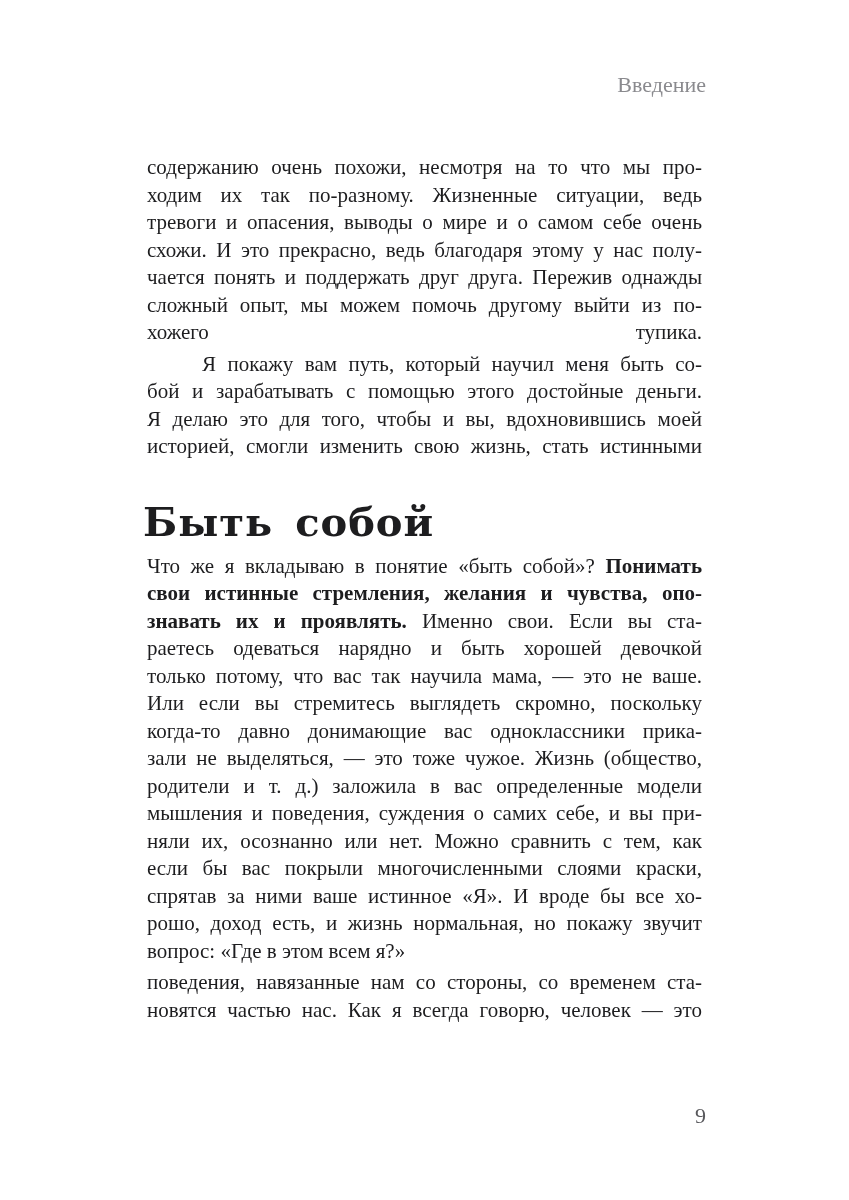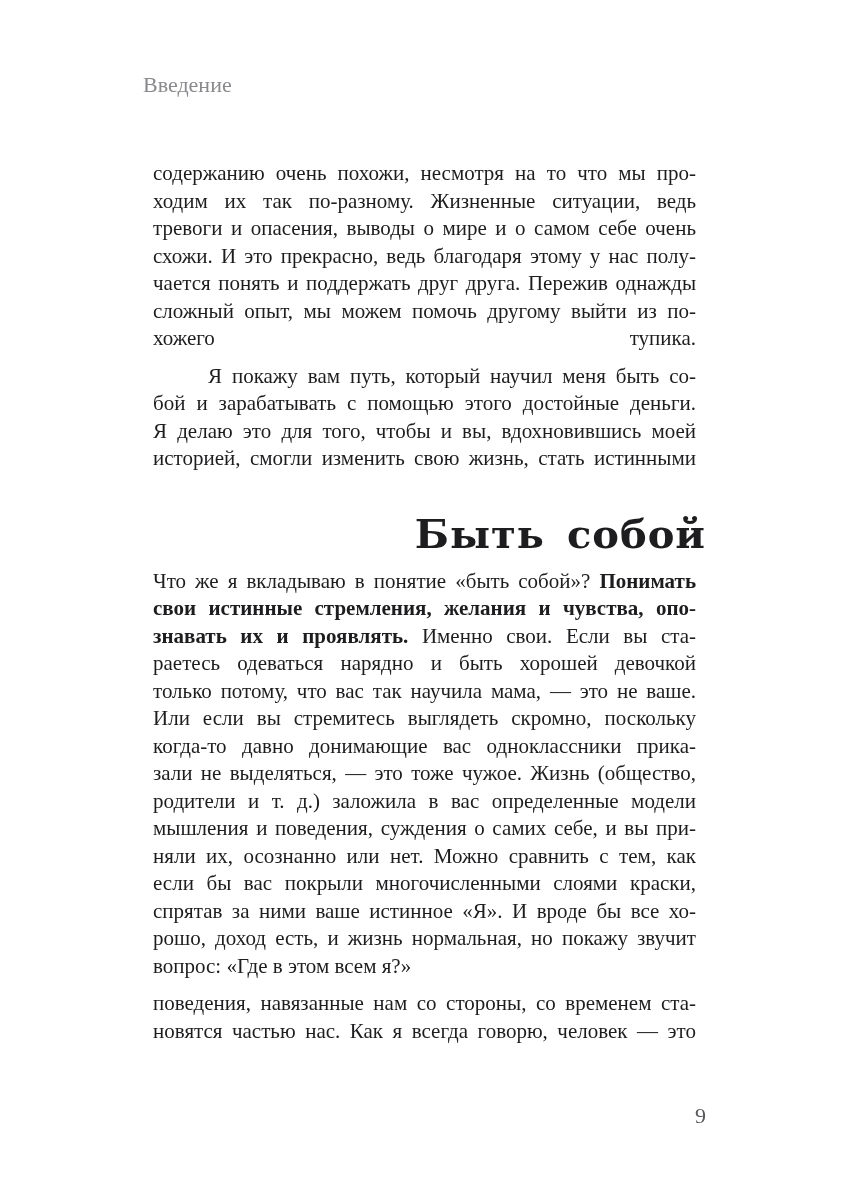"Введение" .running-header { text-align: left -> right }
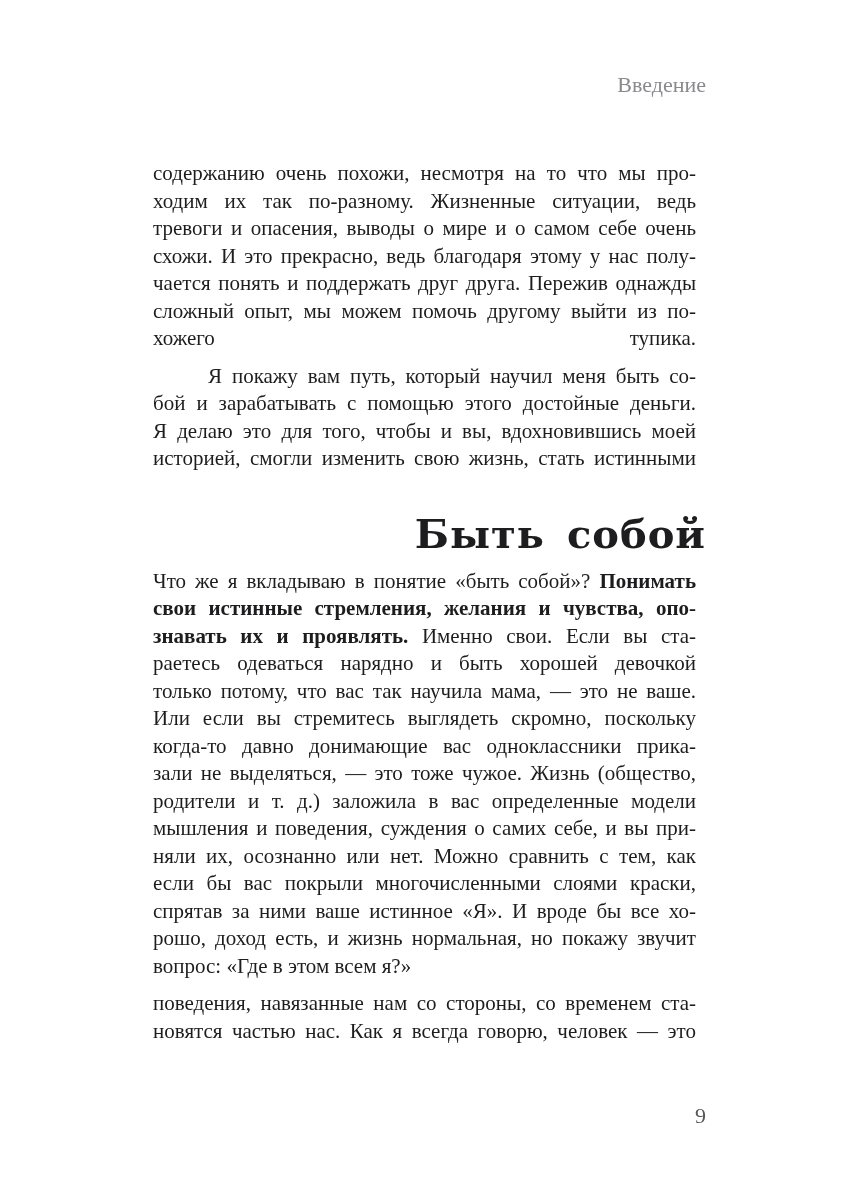"содержанию очень похожи, несмотря на" .paragraph { margin: 10px -> 4px }
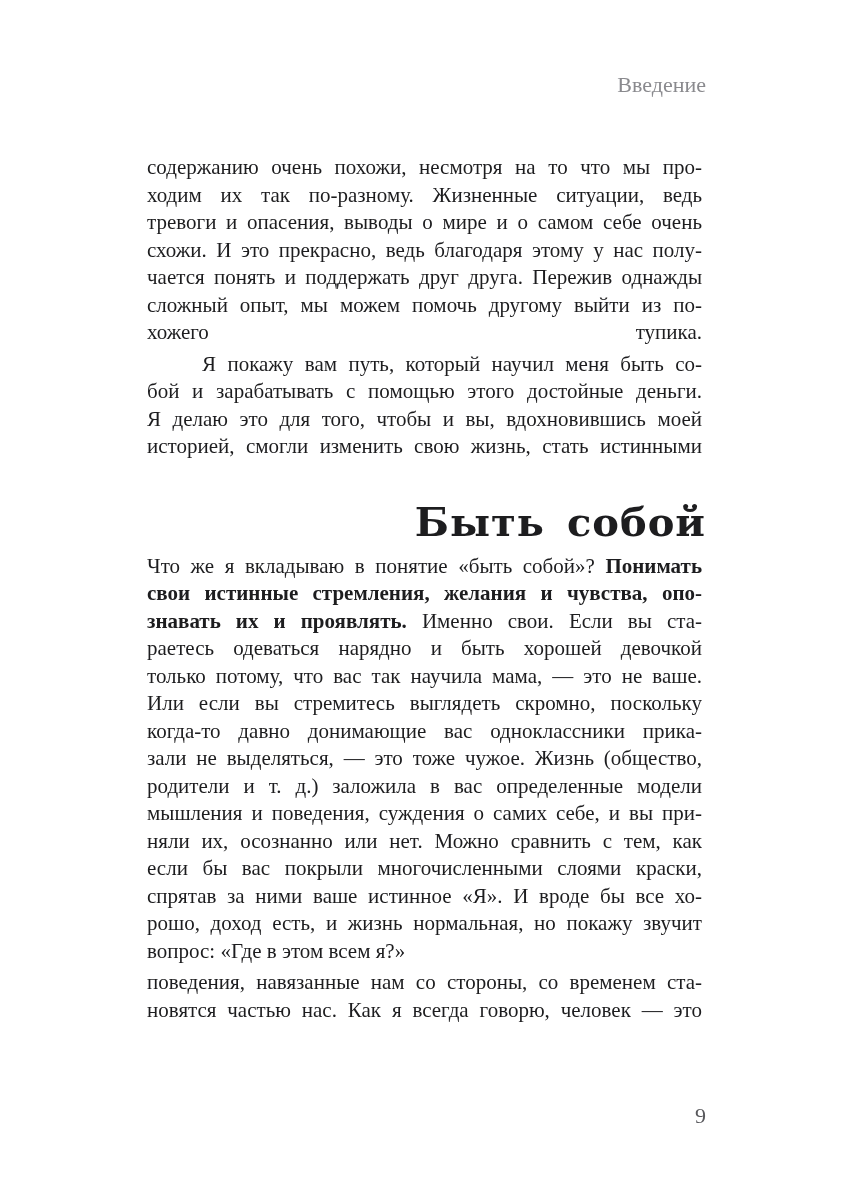"Быть собой" .section-heading { text-align: right -> none }
